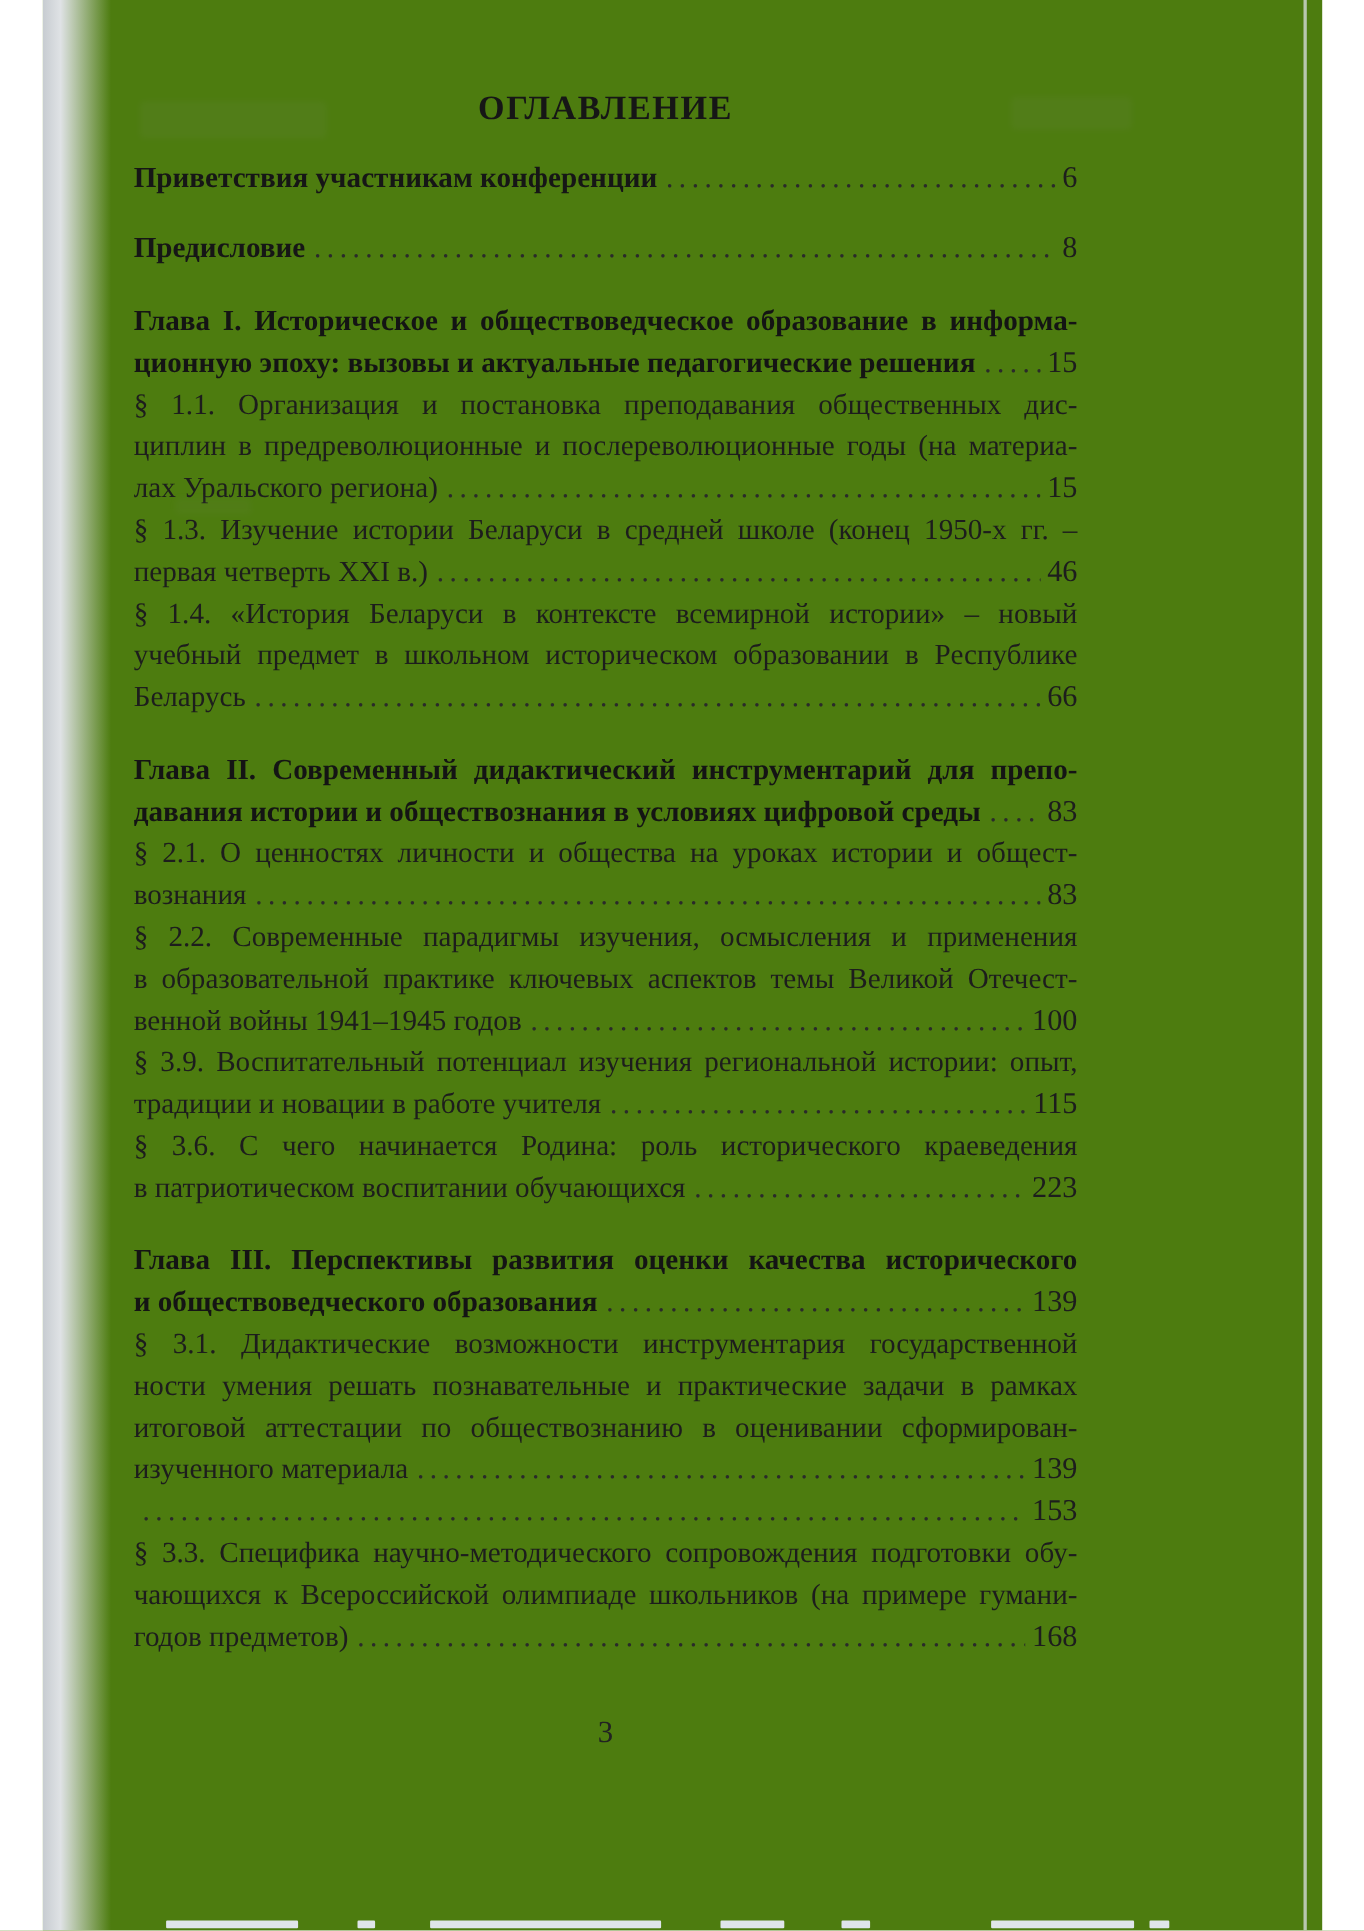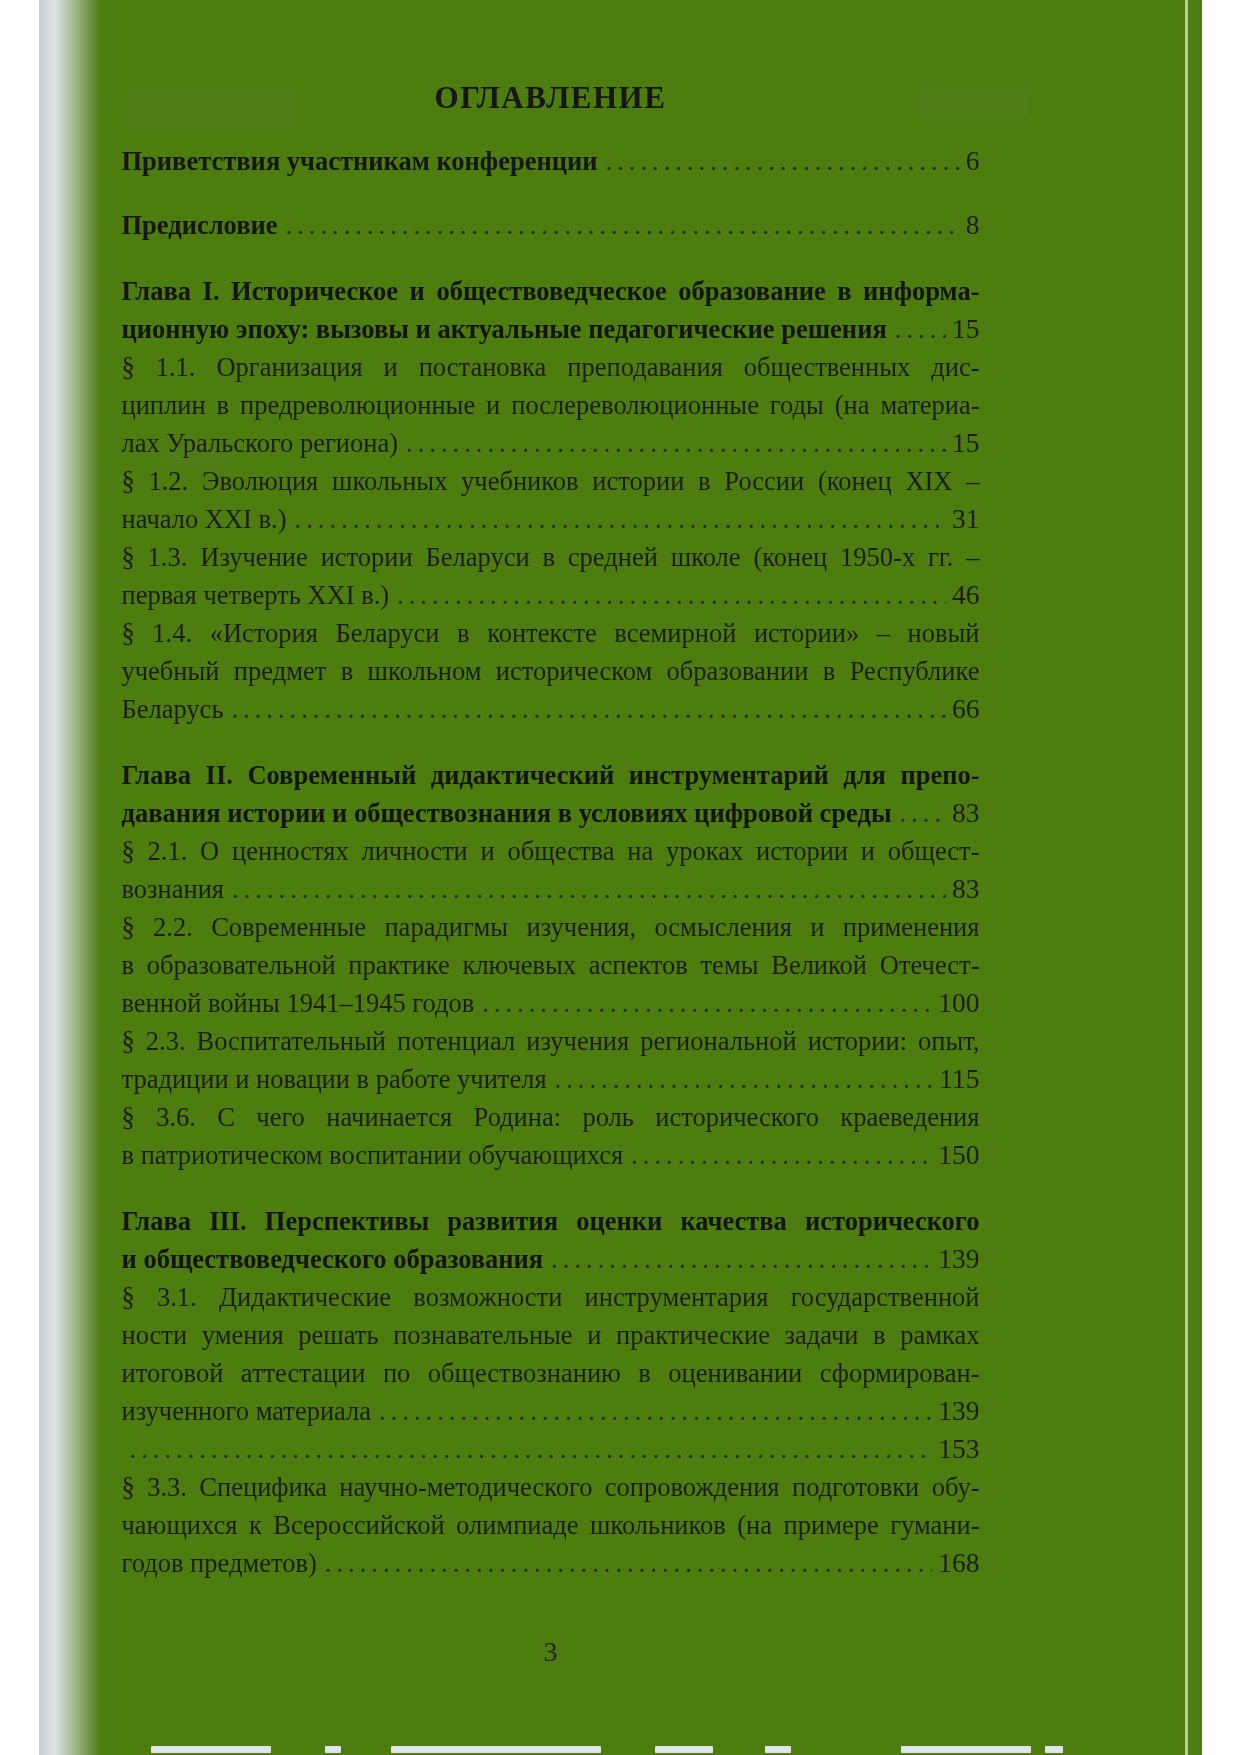"§ 1.2. Эволюция школьных учебников" div.entry { html: <div> <div>§ 1.2. Эволюция школьных учебников истории в России (конец XIX –</div> <div> <span>начало XXI в.)</span> <span></span> <span>31</span> </div> </div> -> none }
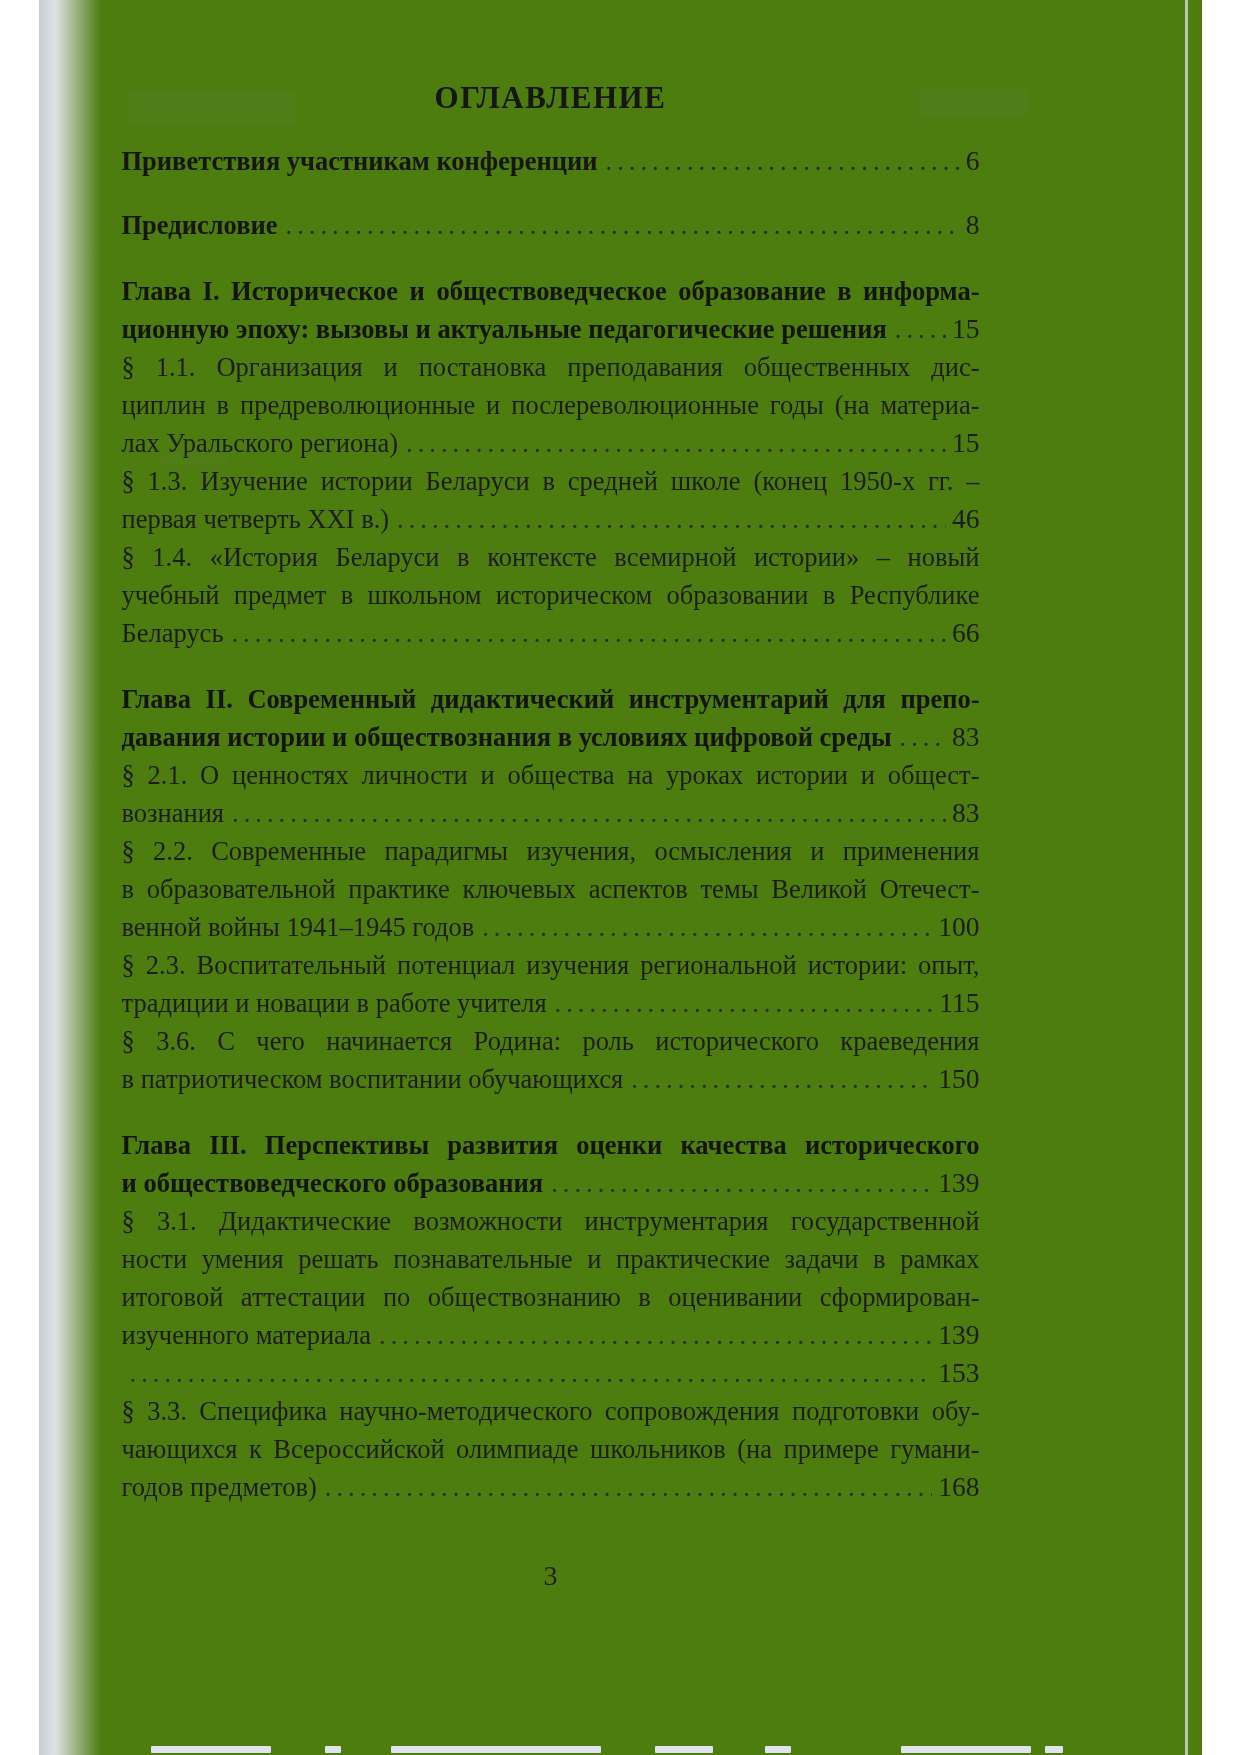"§ 2.3. Воспитательный потенциал изучения" div.line { text: 2.3 -> 3.9 }
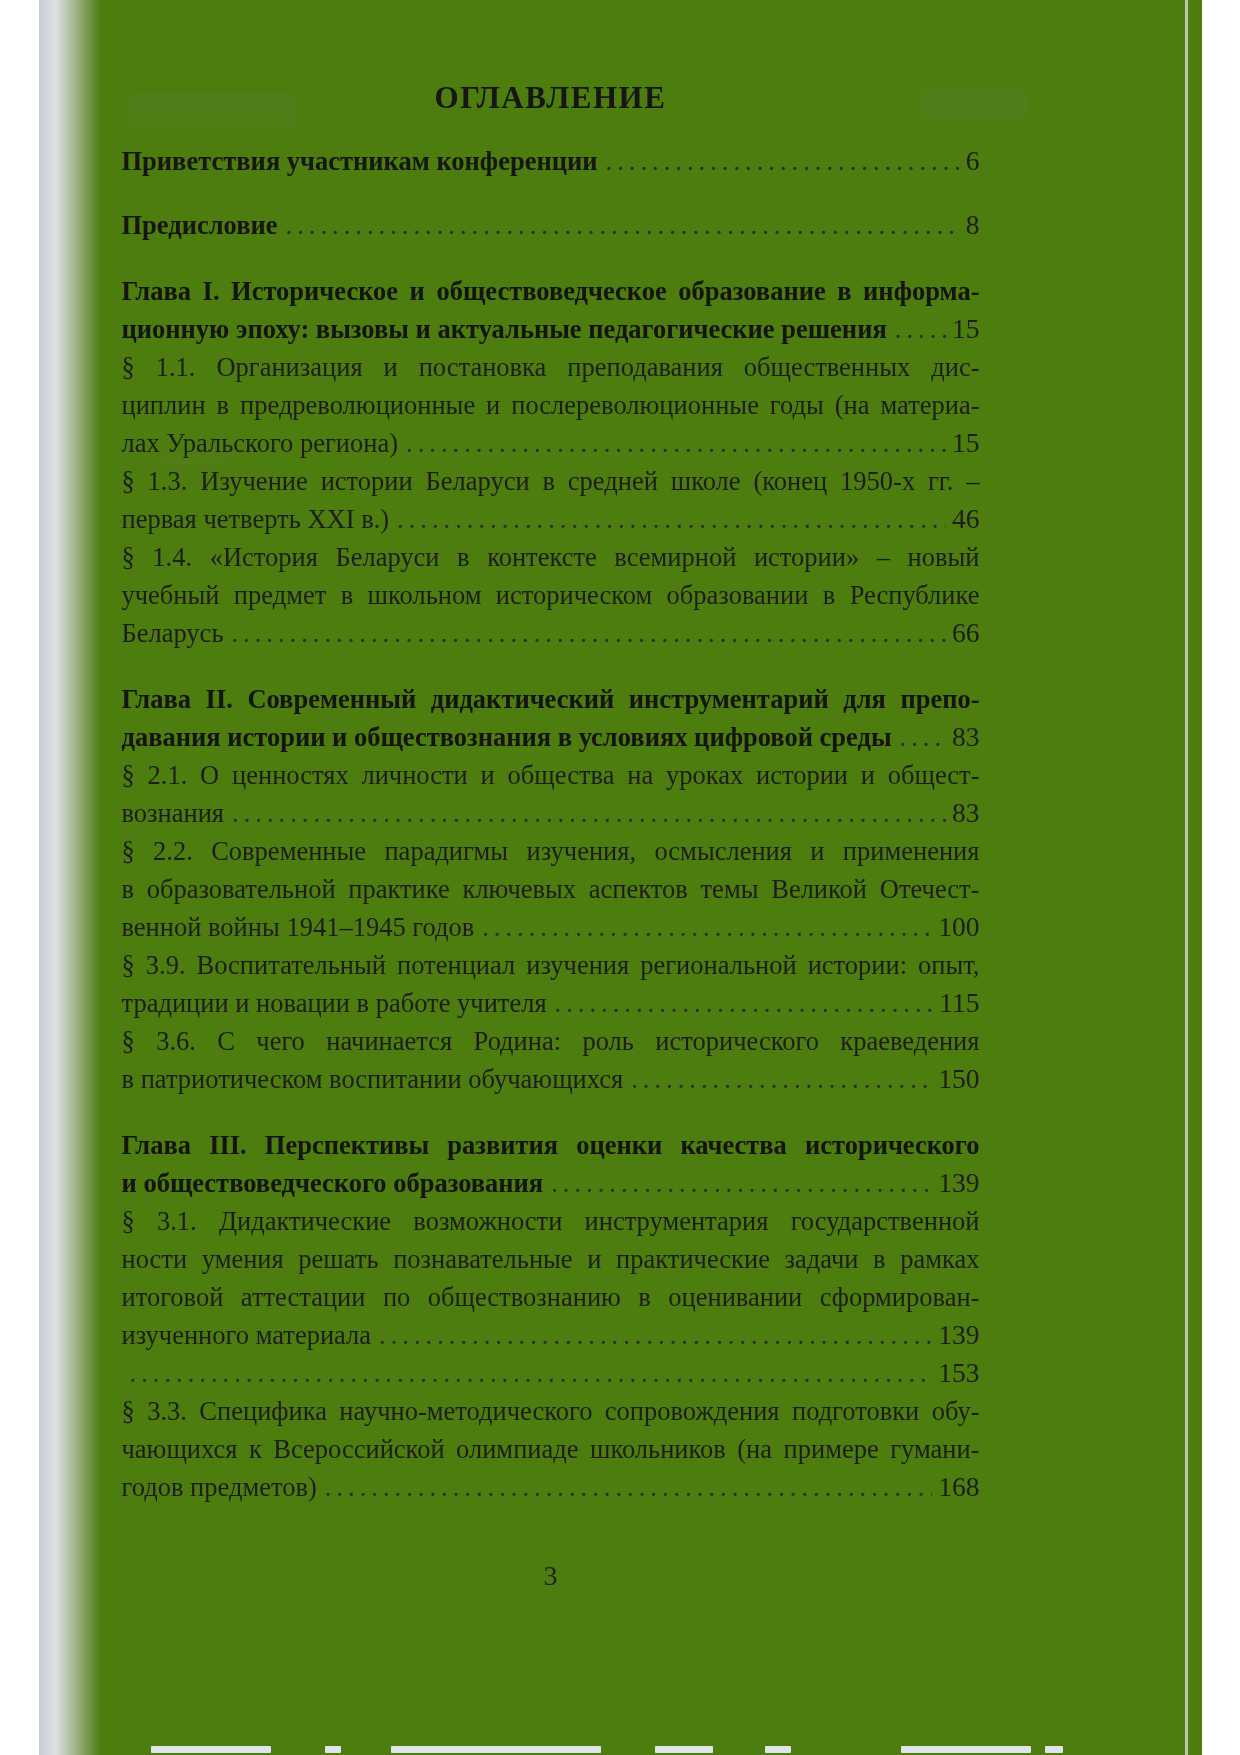"150" span.pg { text: 150 -> 223 }
